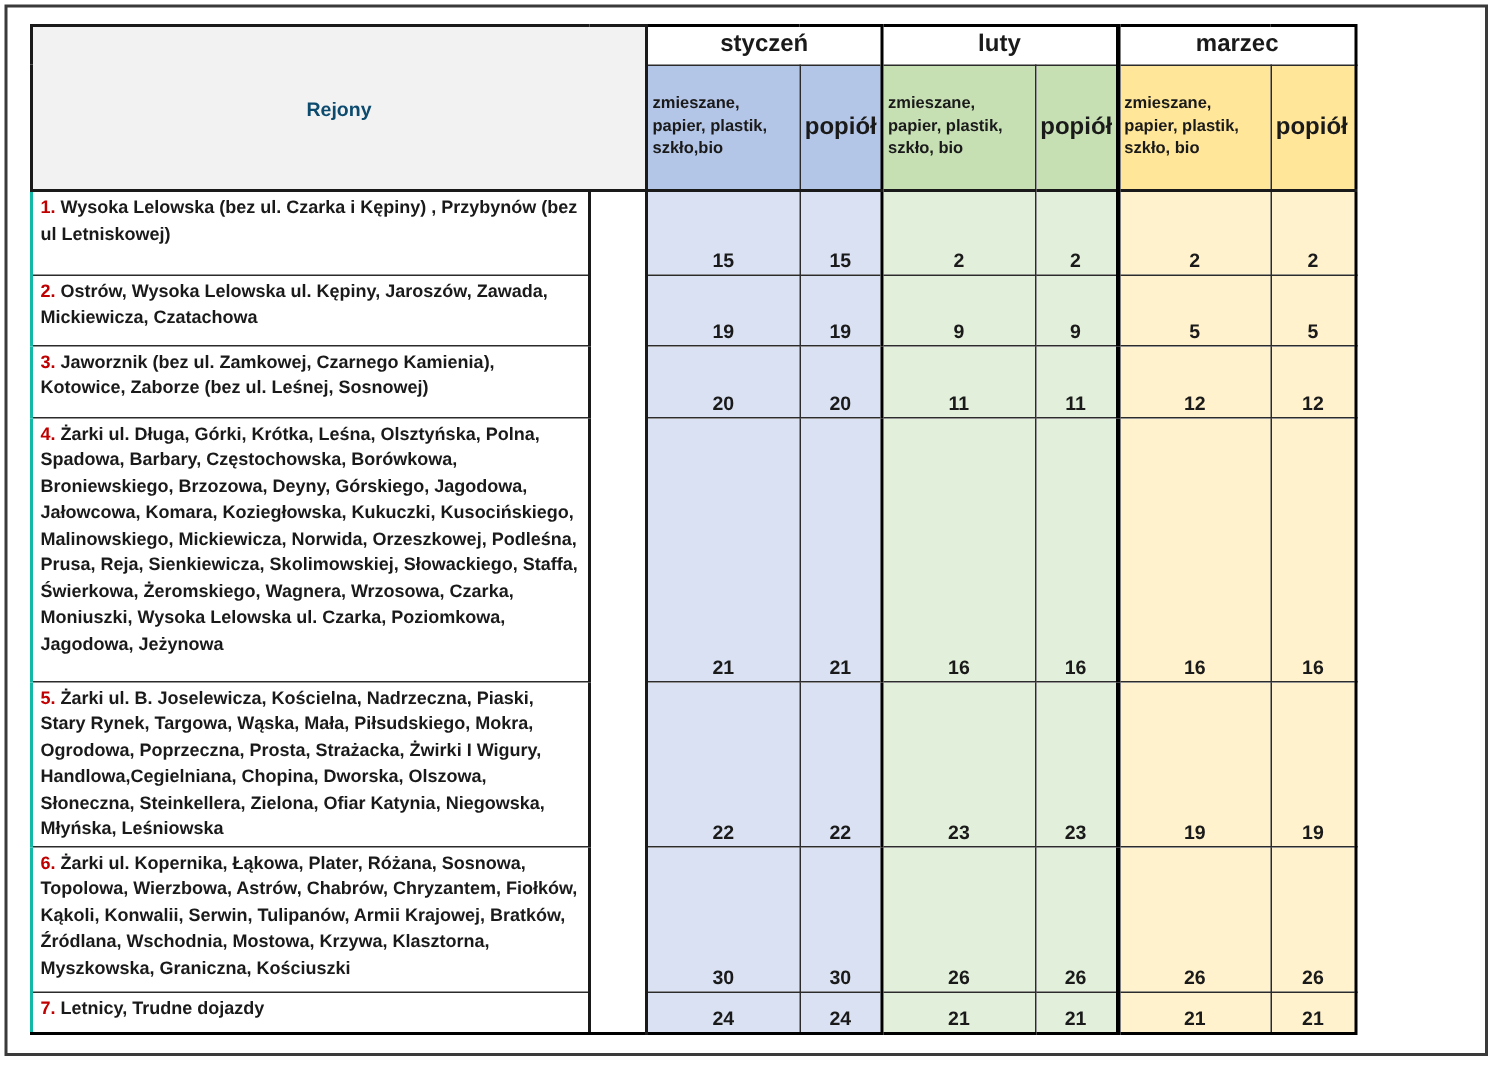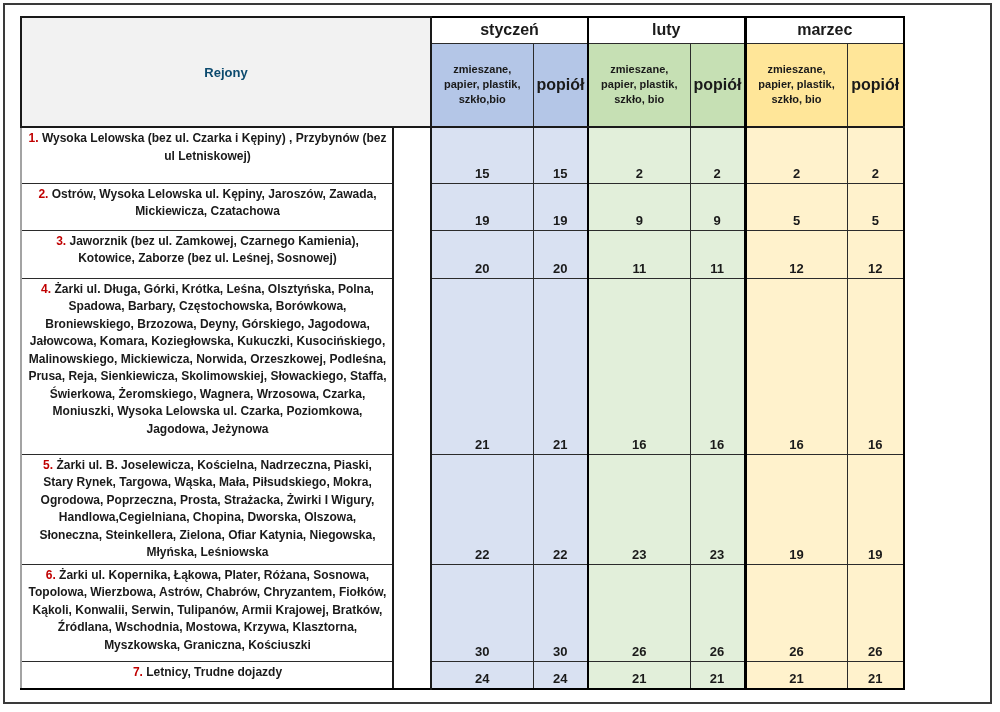"zmieszane, papier, plastik, szkło,bio" .sub { text-align: center -> left }
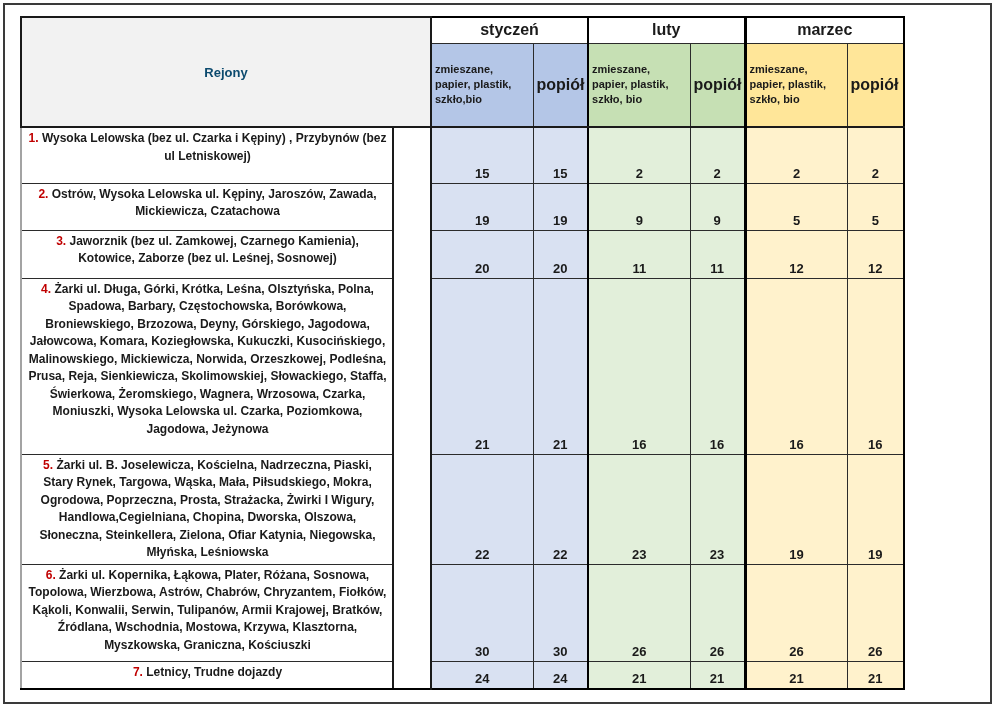"1. Wysoka Lelowska (bez ul." td.region-cell { border-left: 2px solid #a3a3a3 -> 2px solid #14b8a6; text-align: center -> left }
